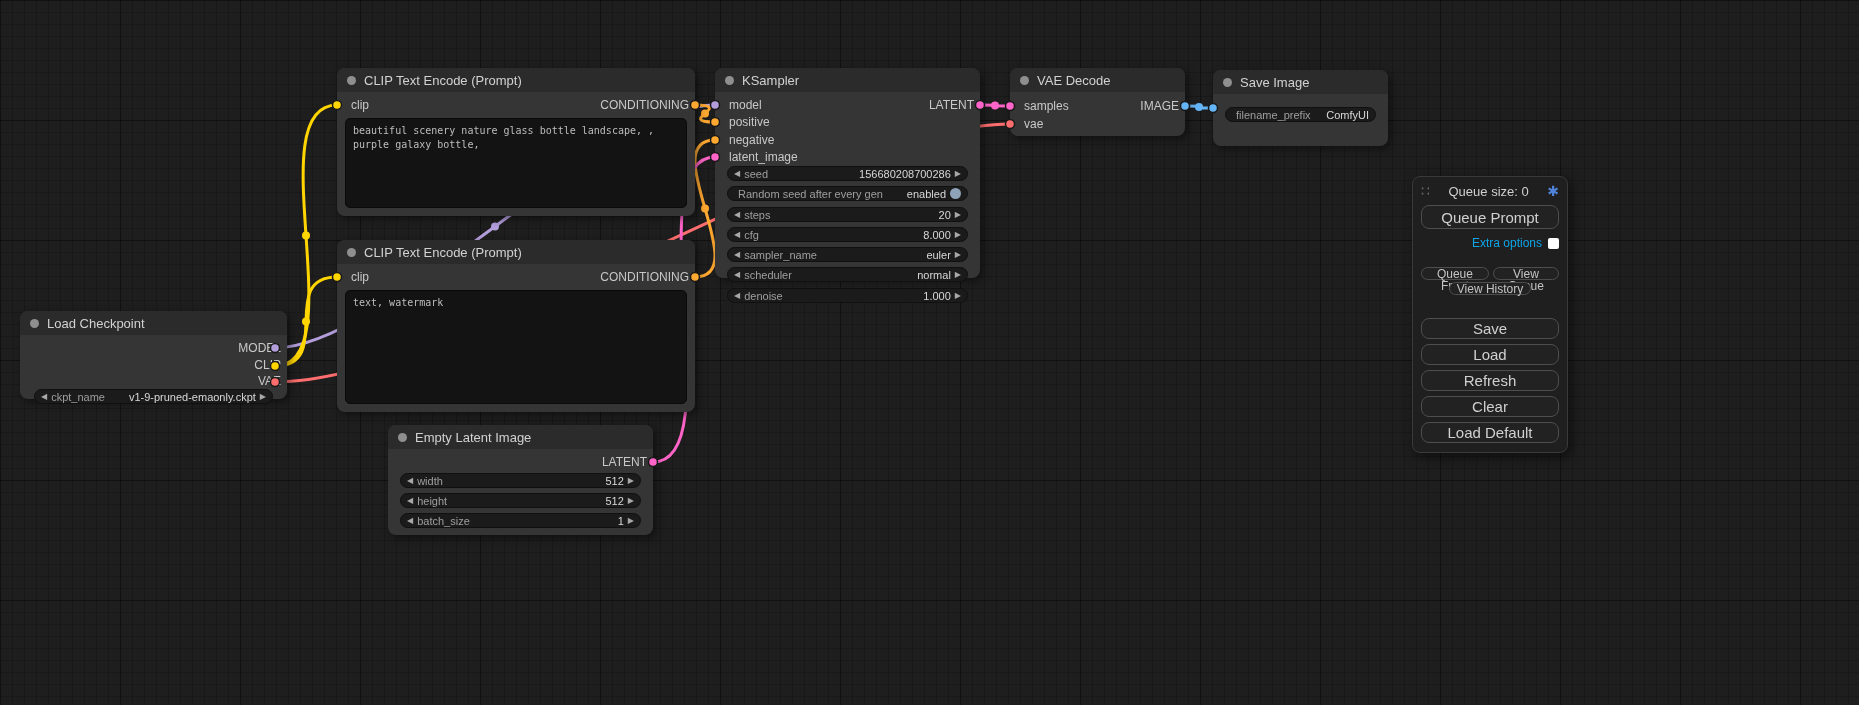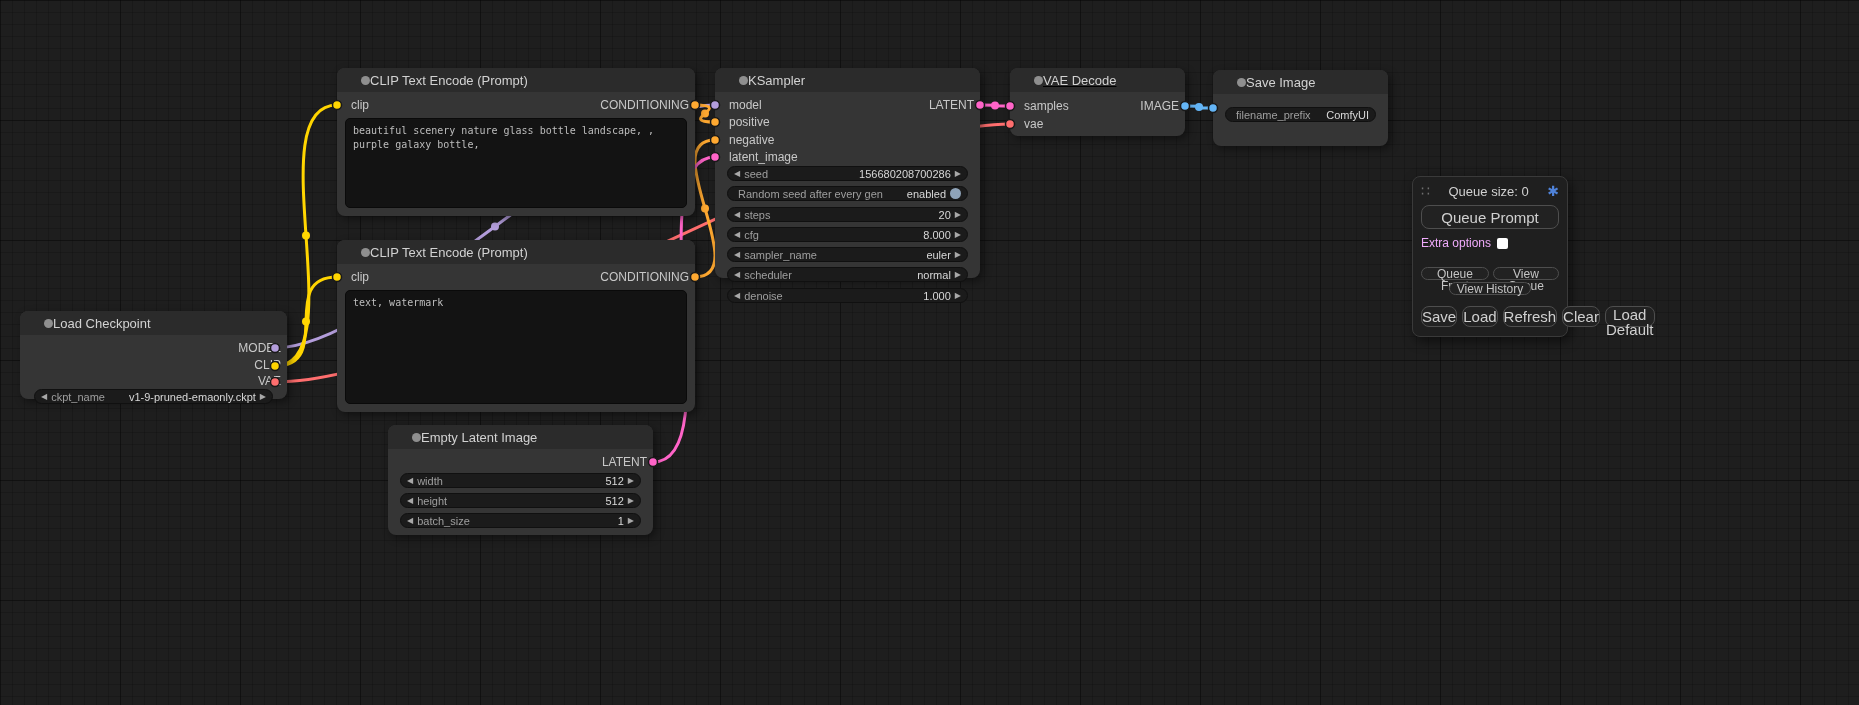"CLIP Text Encode (Prompt)" .node-title { gap: none -> 8px; padding: 0 24px -> 0 10px }
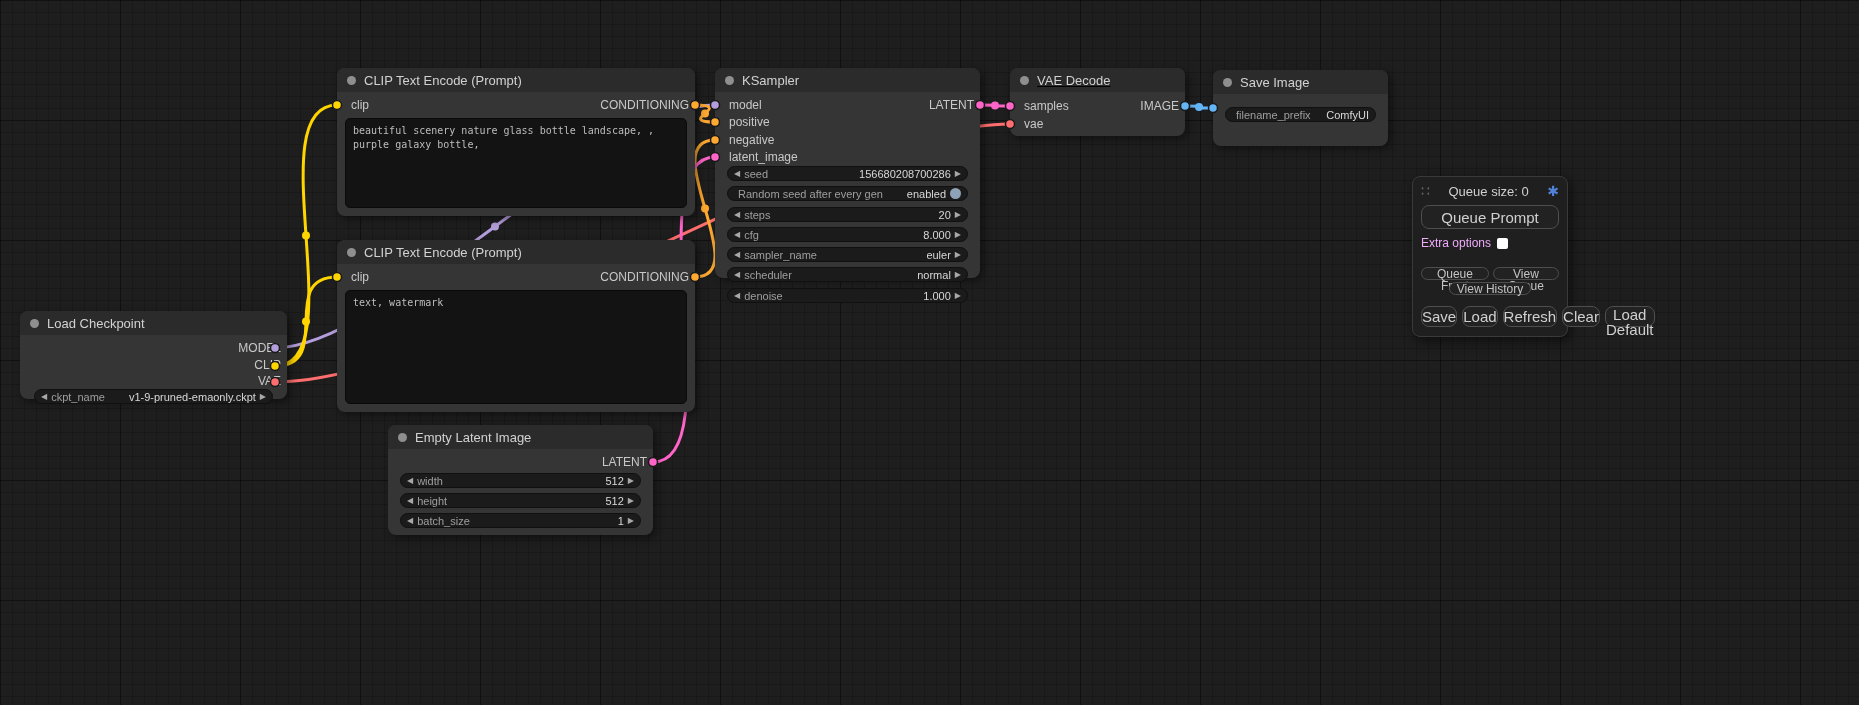"VAE Decode" div.node { text-decoration: underline -> none }
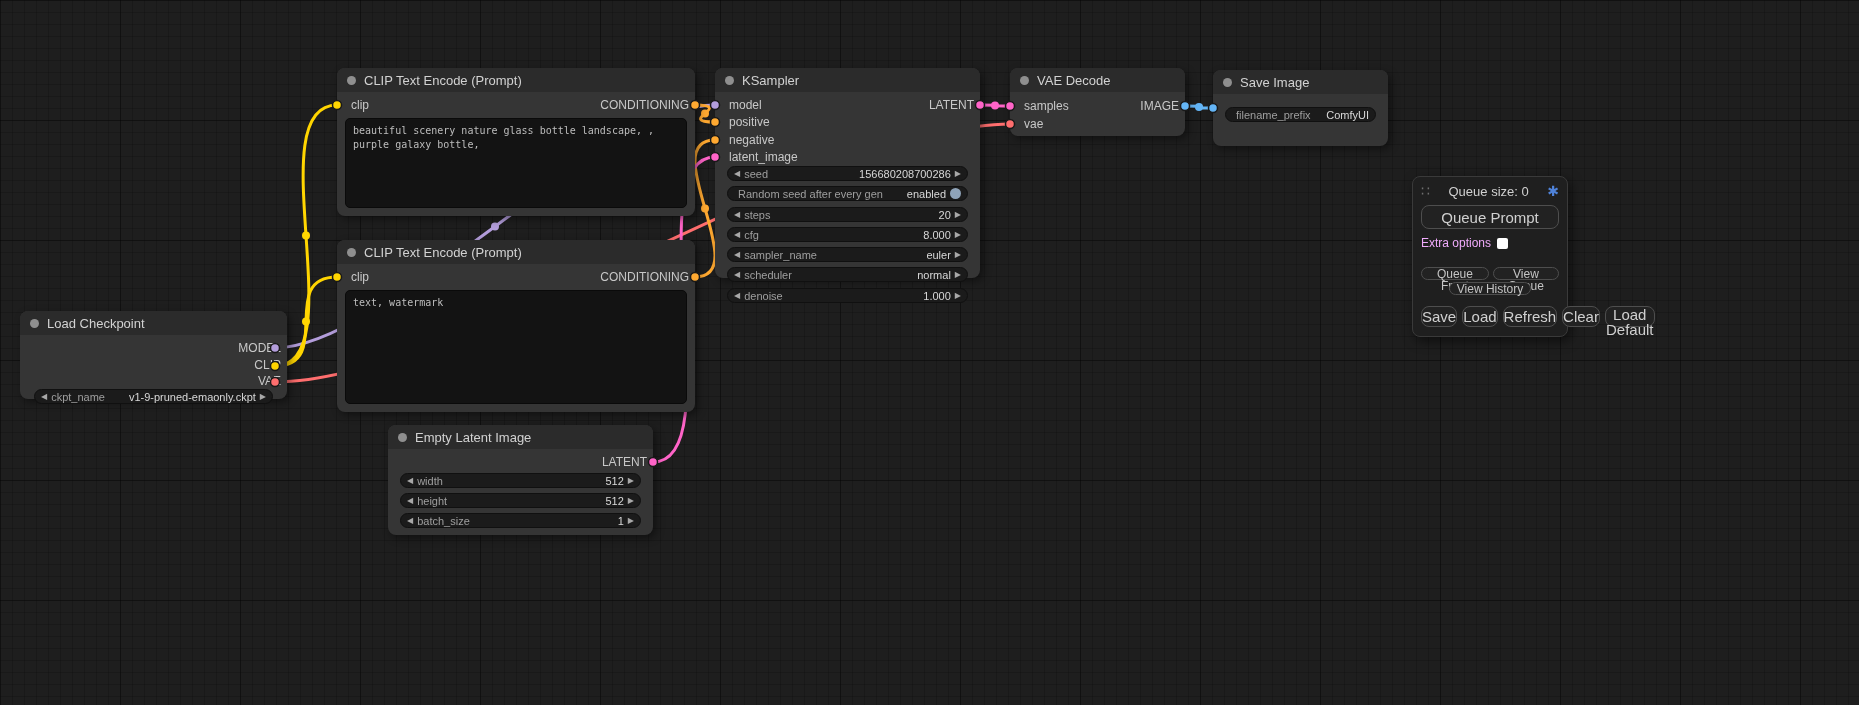"Extra options" .extra-row { color: #f0abfc -> #0ea5e9; justify-content: flex-start -> flex-end }
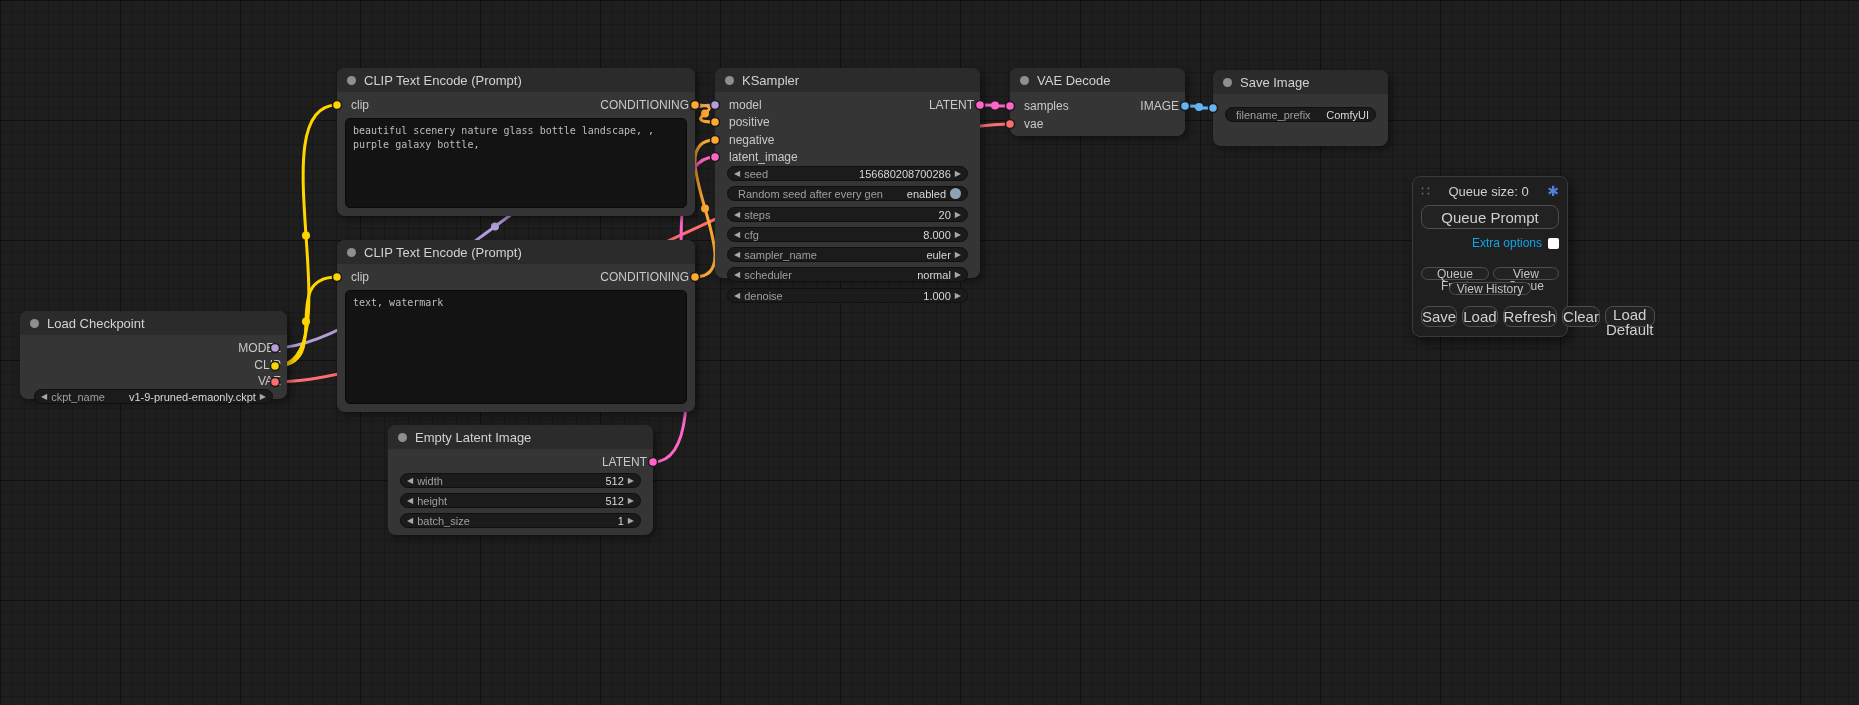"Save" .btn-stack { flex-direction: row -> column; margin-top: 11px -> 23px }
